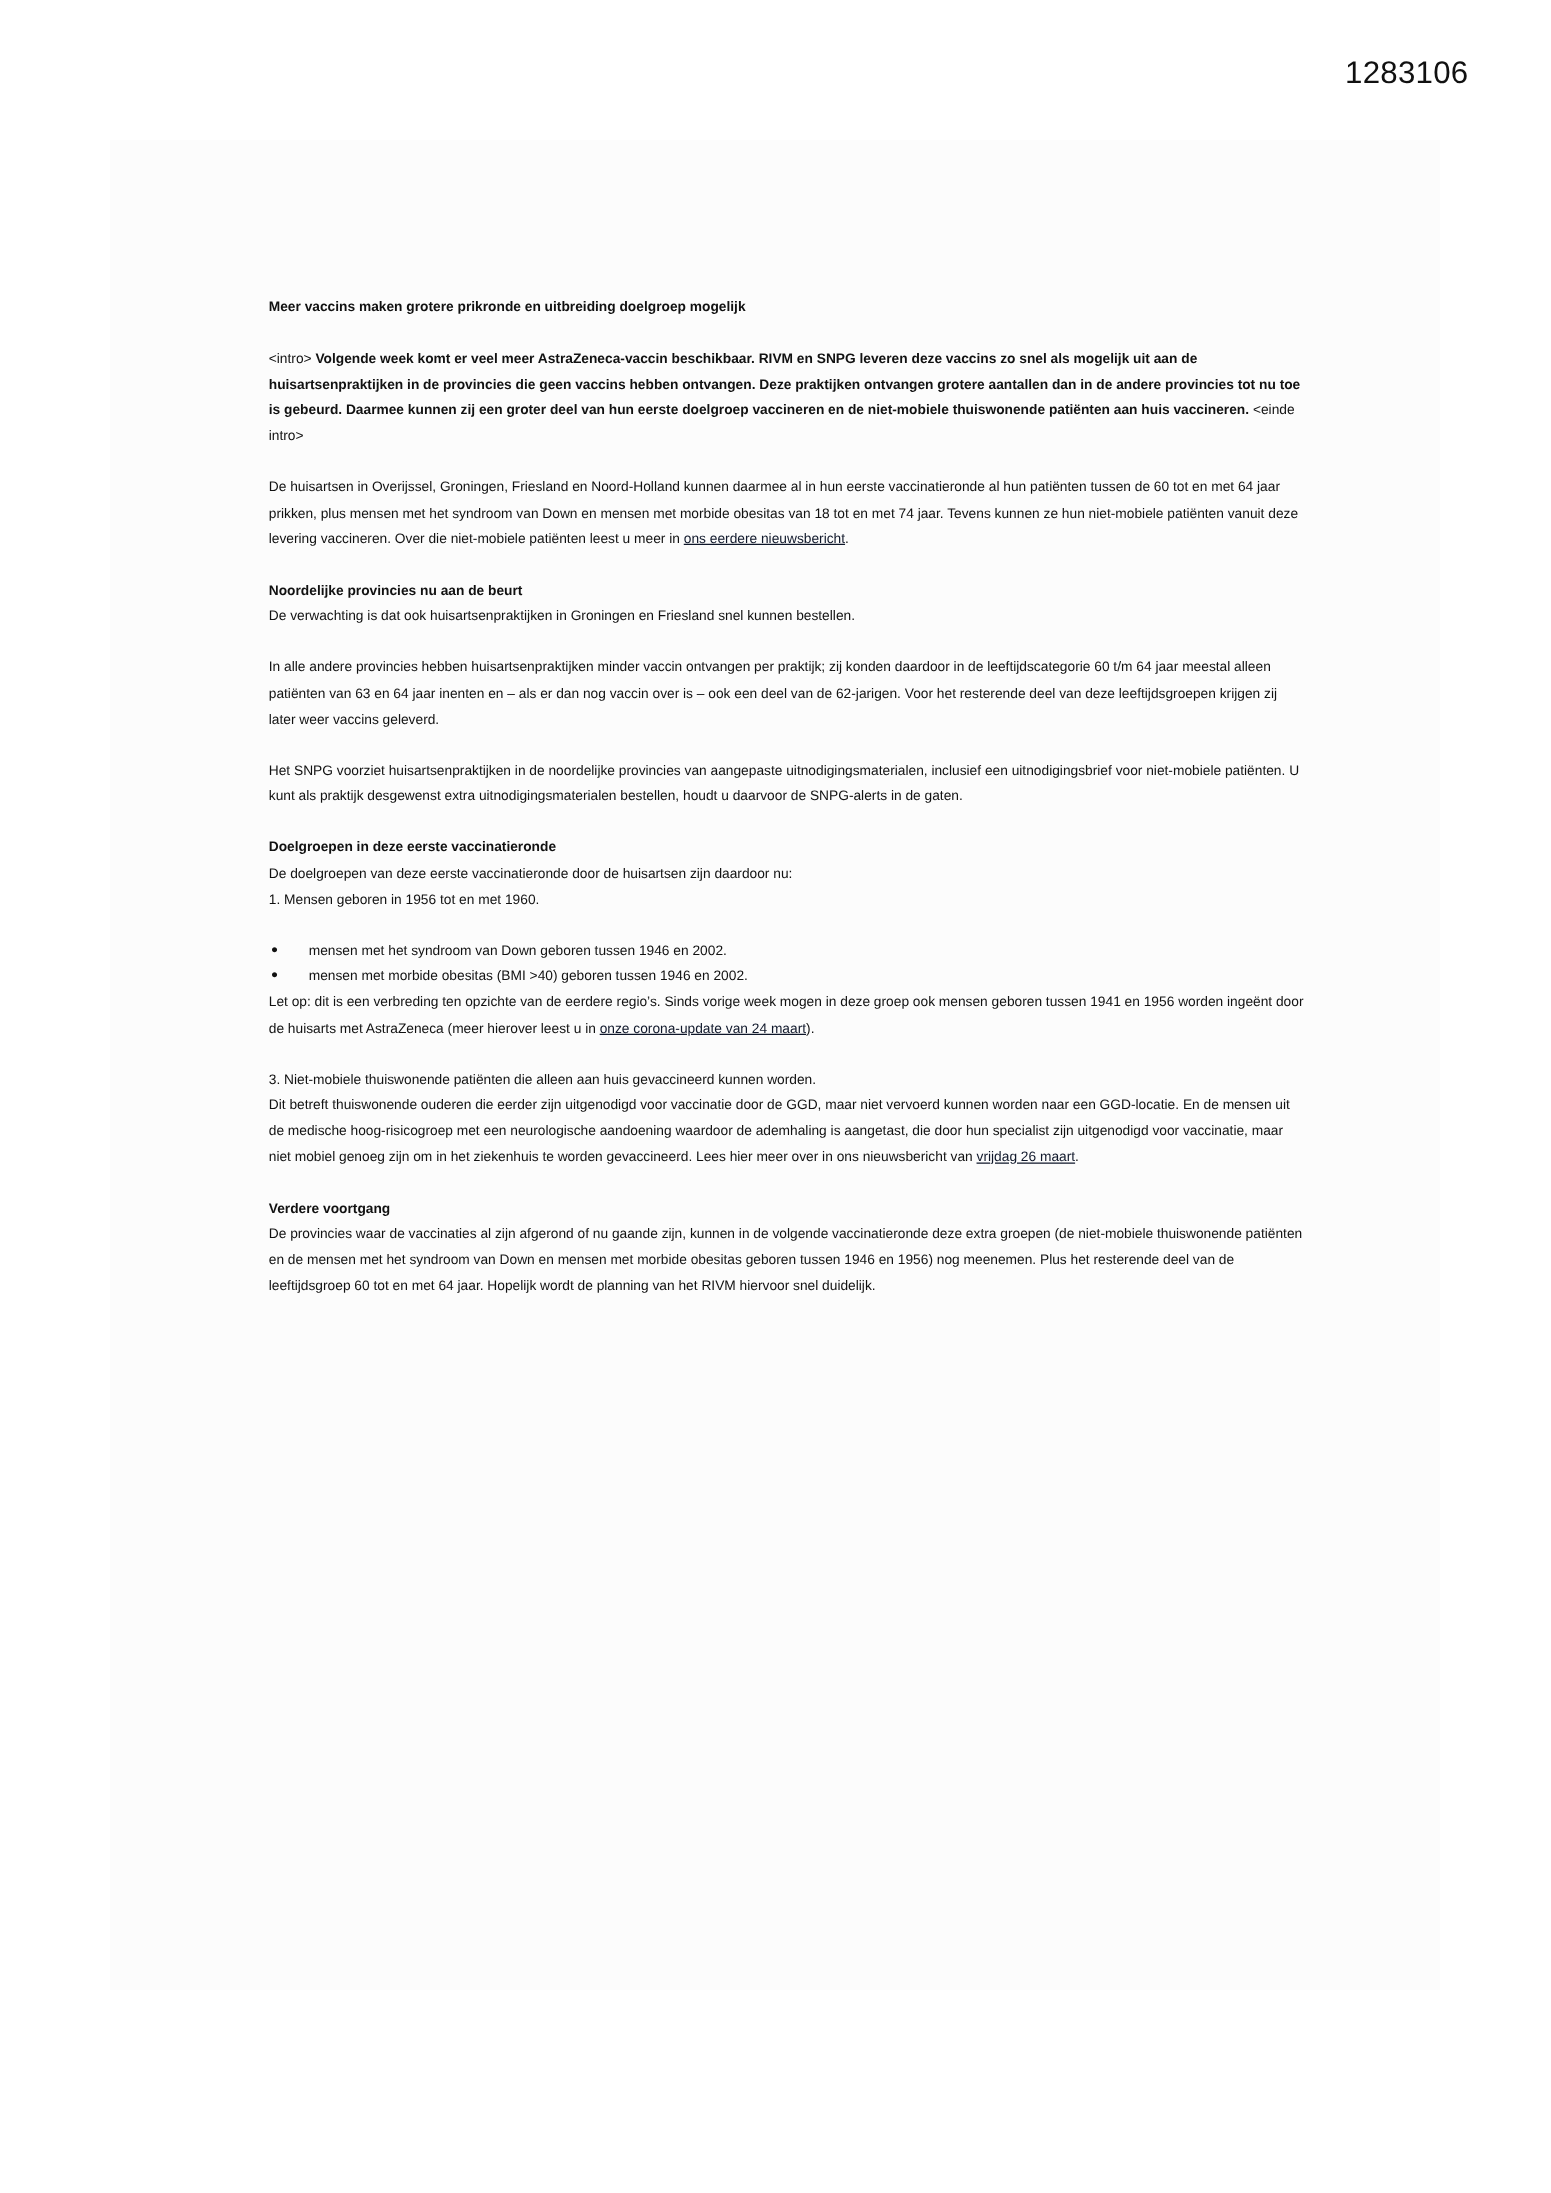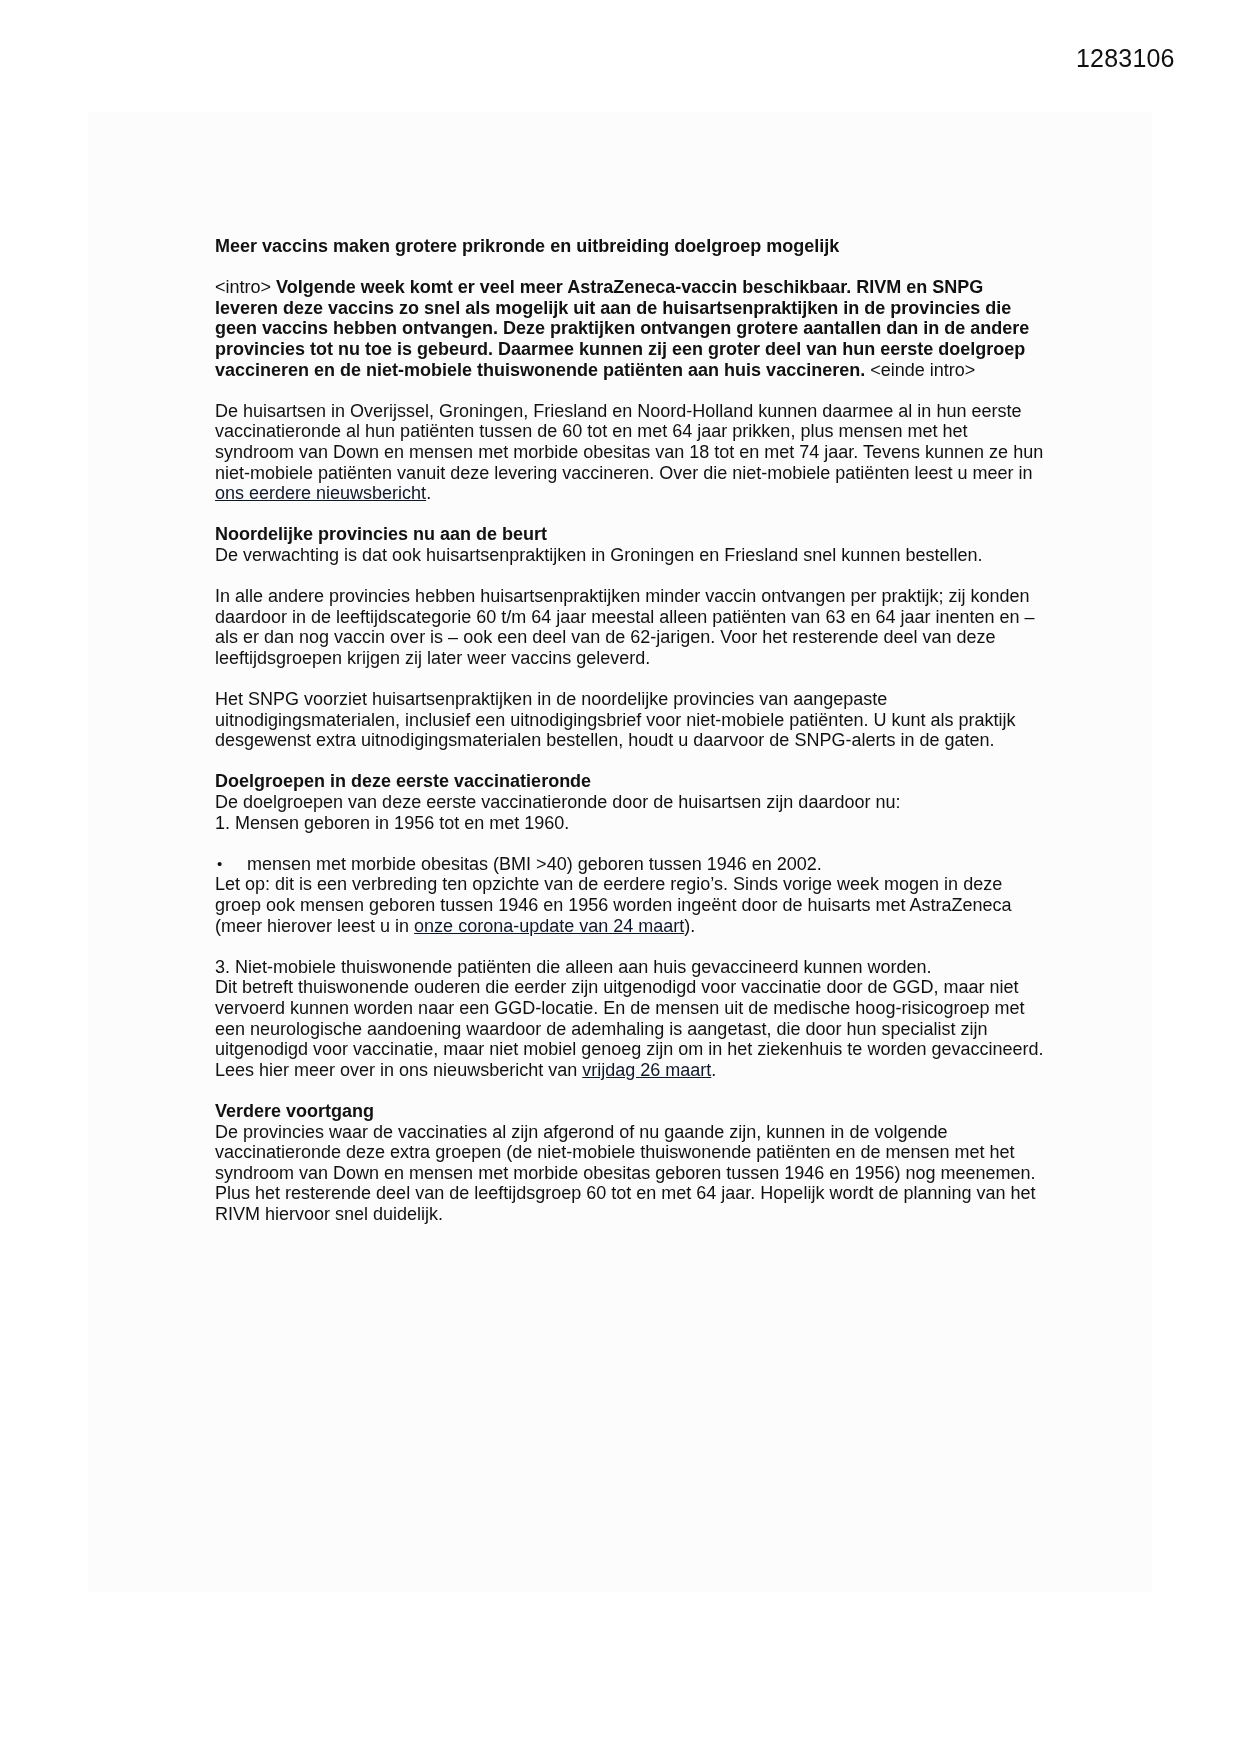"Meer vaccins maken grotere prikronde" .content { font-size: 18px -> 11px }
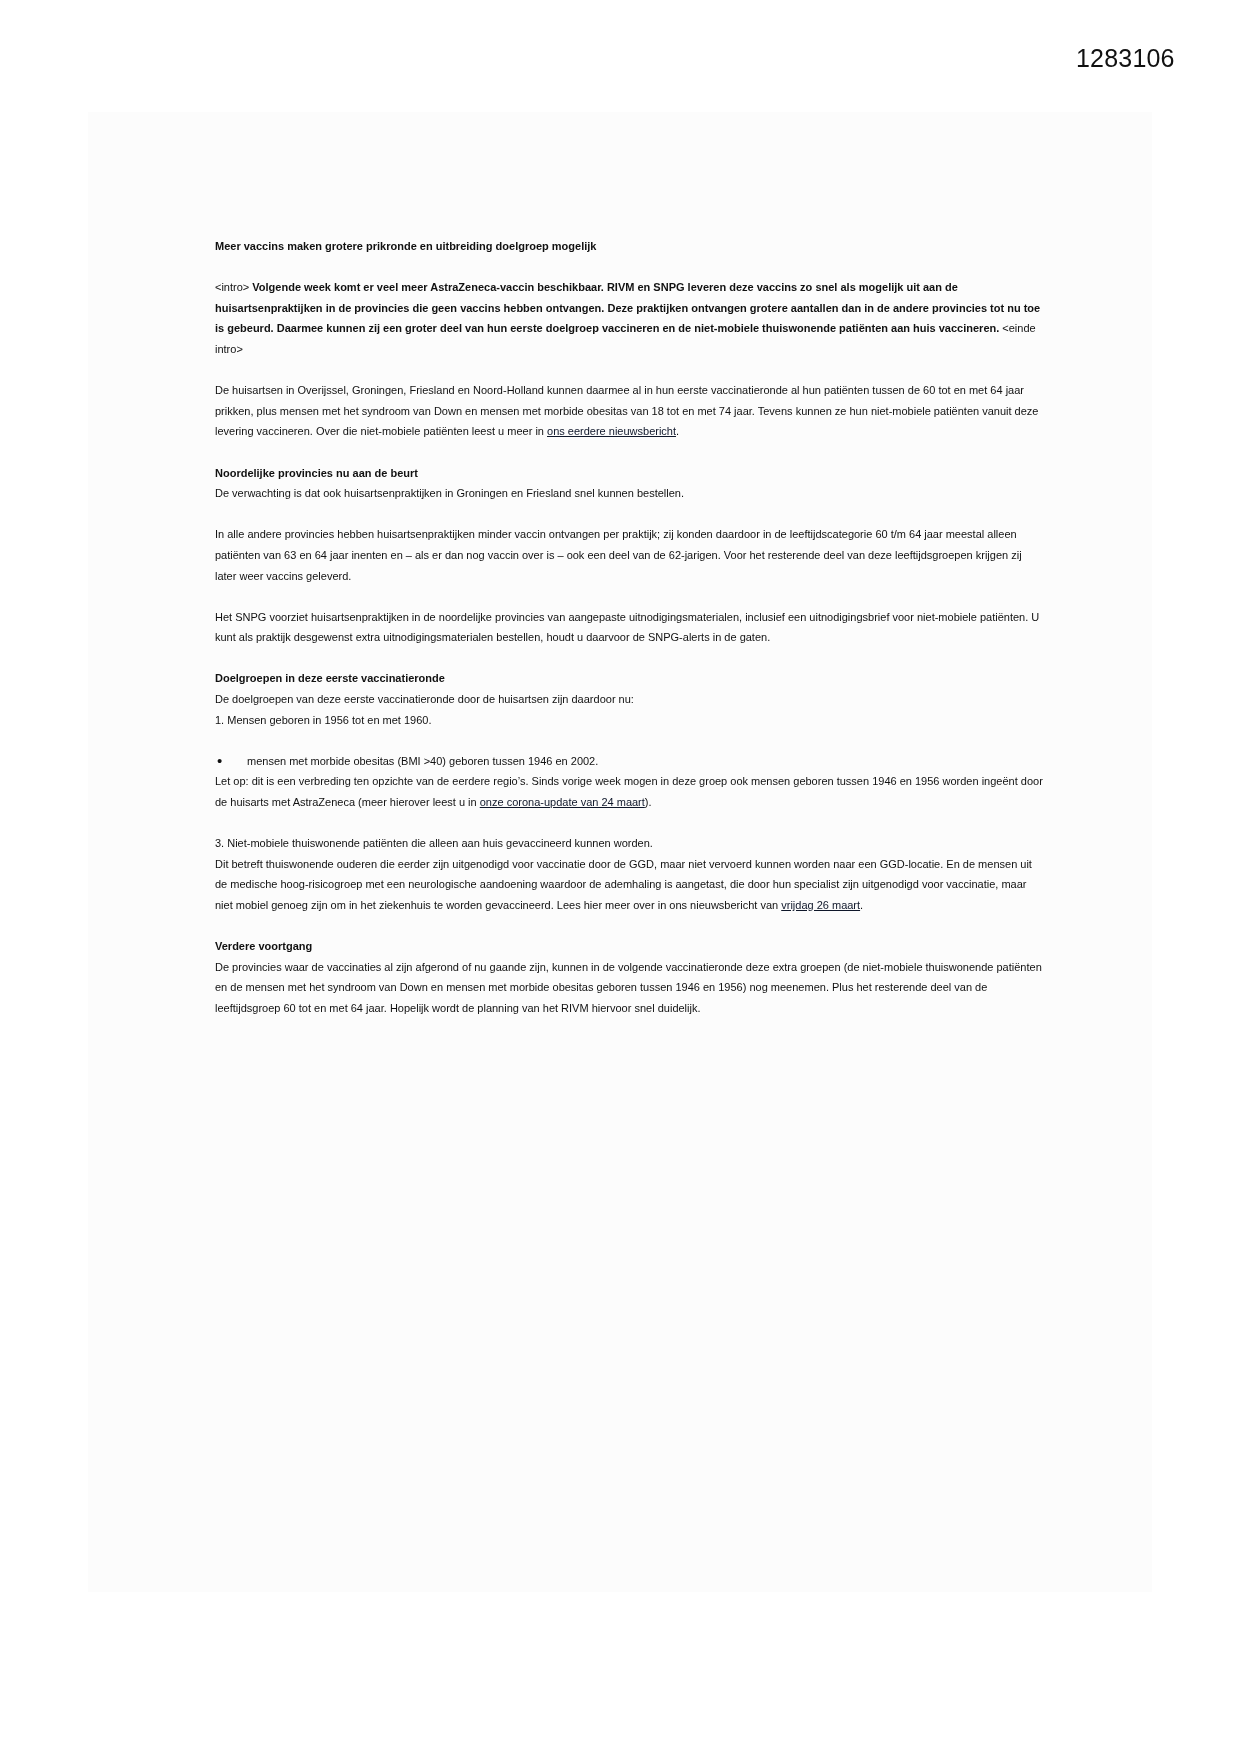"mensen met het syndroom van" li { html: none -> <li>mensen met het syndroom van Down geboren tussen 1946 en 2002.</li> }
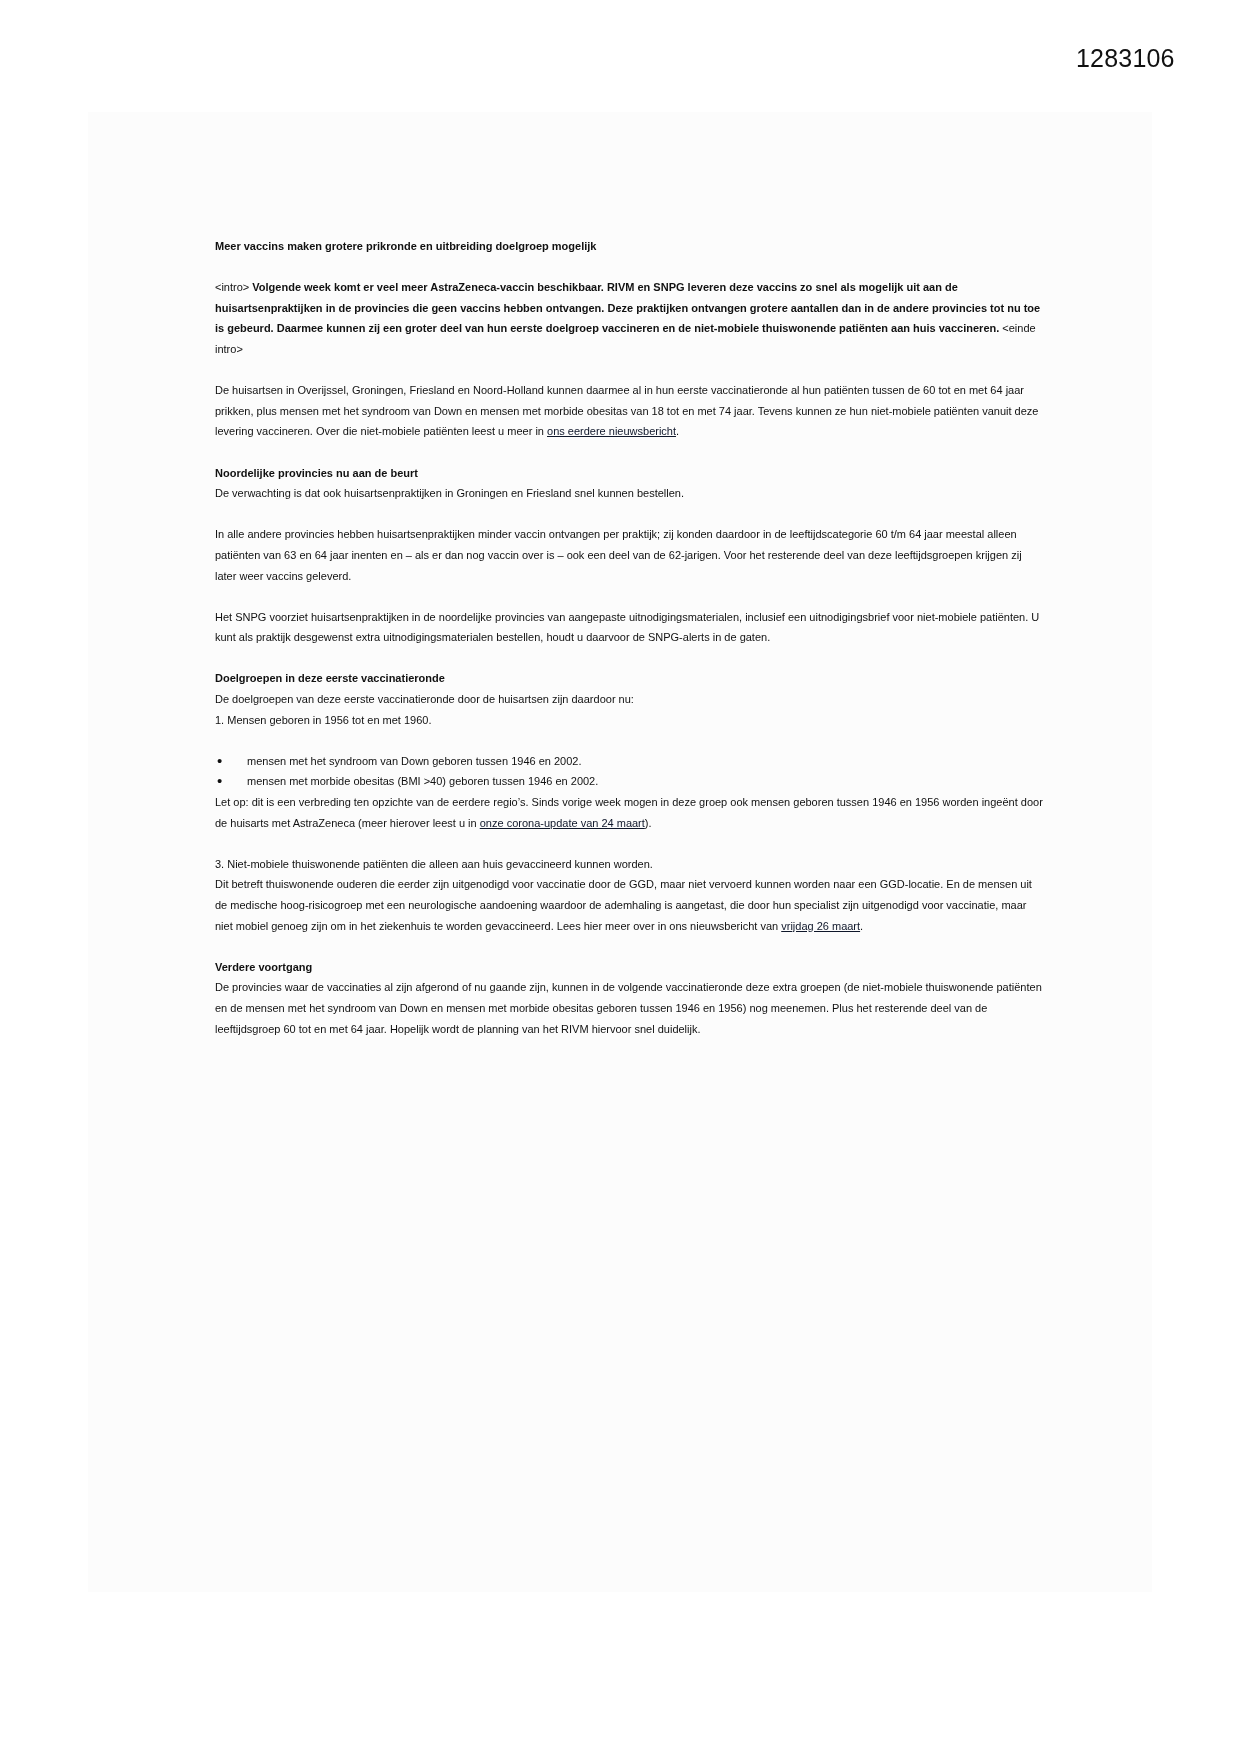"Let op: dit is een" span { text: 1946 -> 1941 }
